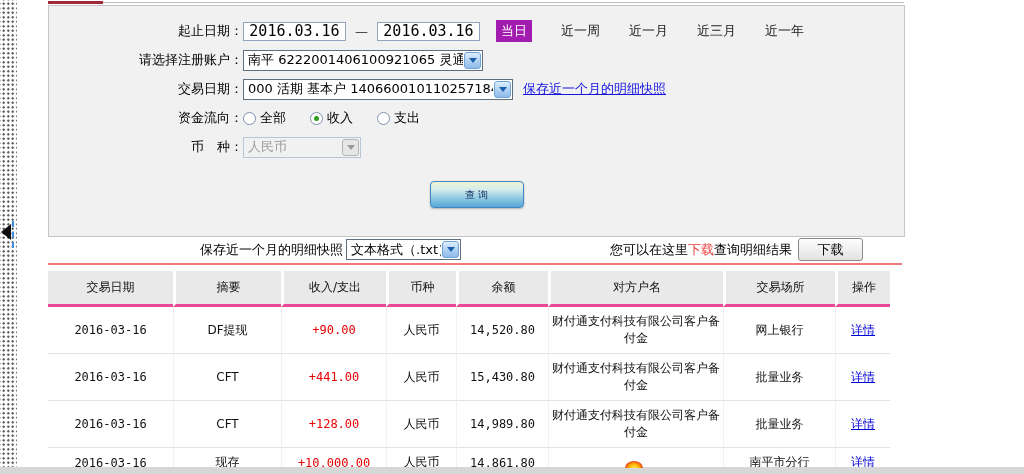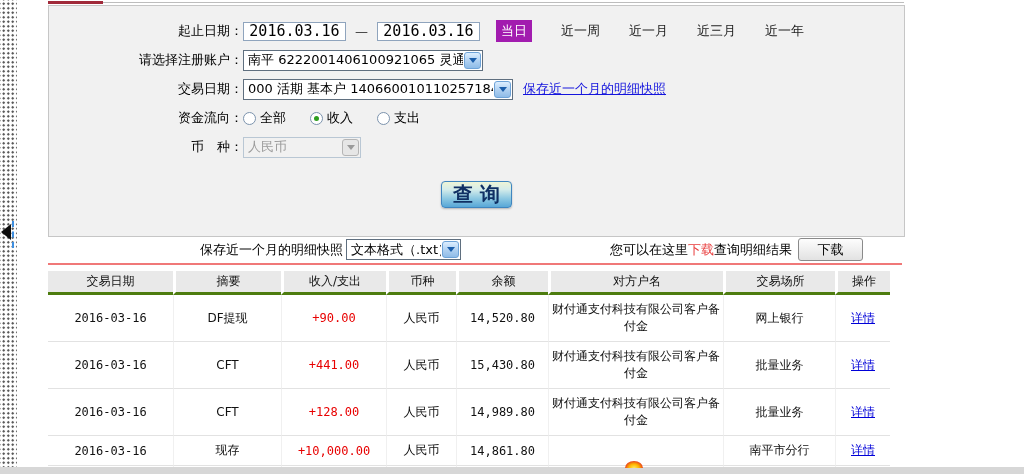"查 询" .query-button { font-size: 20px -> 10px; font-weight: bold -> normal; width: 71px -> 94px }
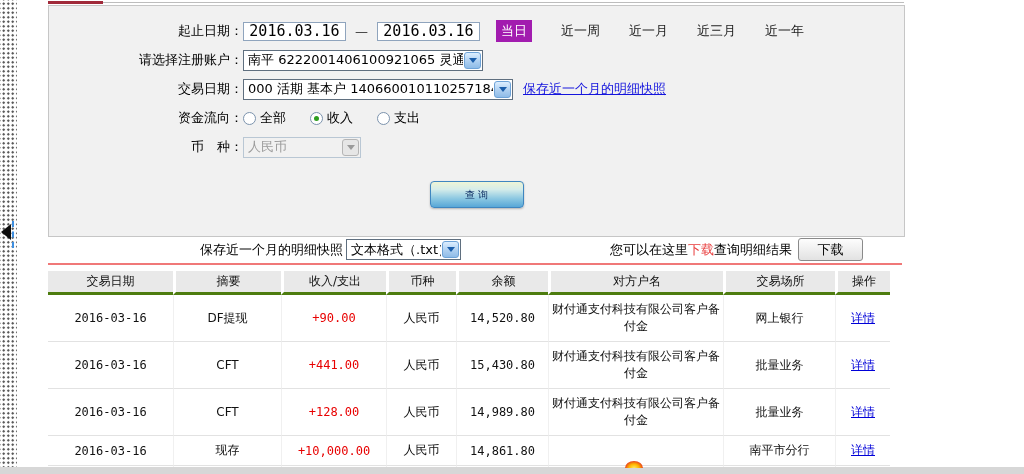"交易日期" .data-table th { border-bottom: 3px solid #4d7c0f -> 3px solid #ec4899; padding: 2px -> 8px }
